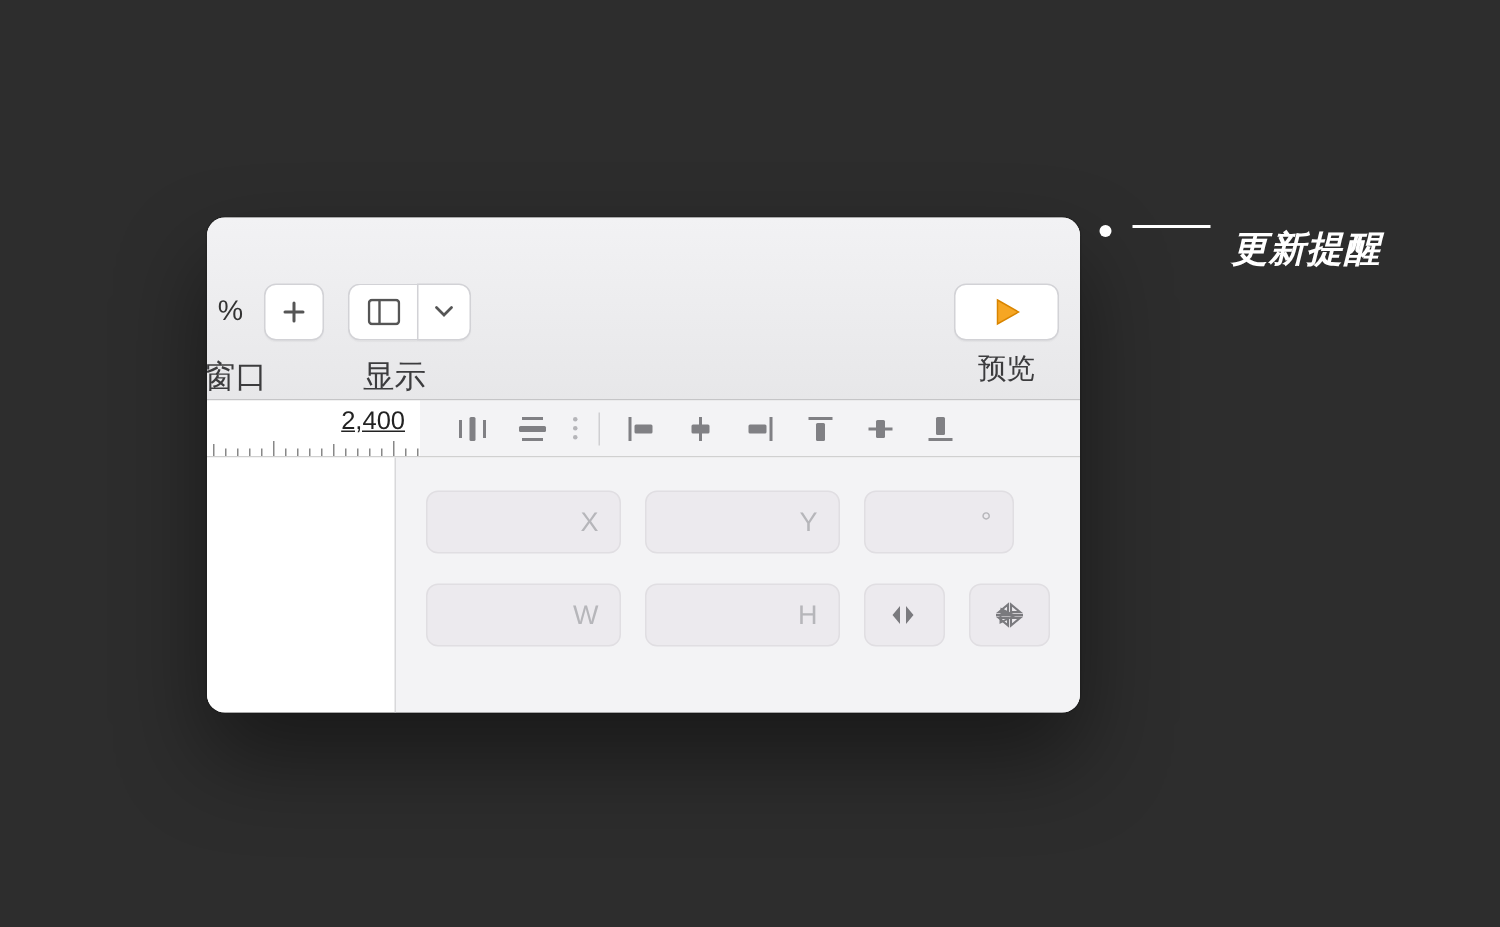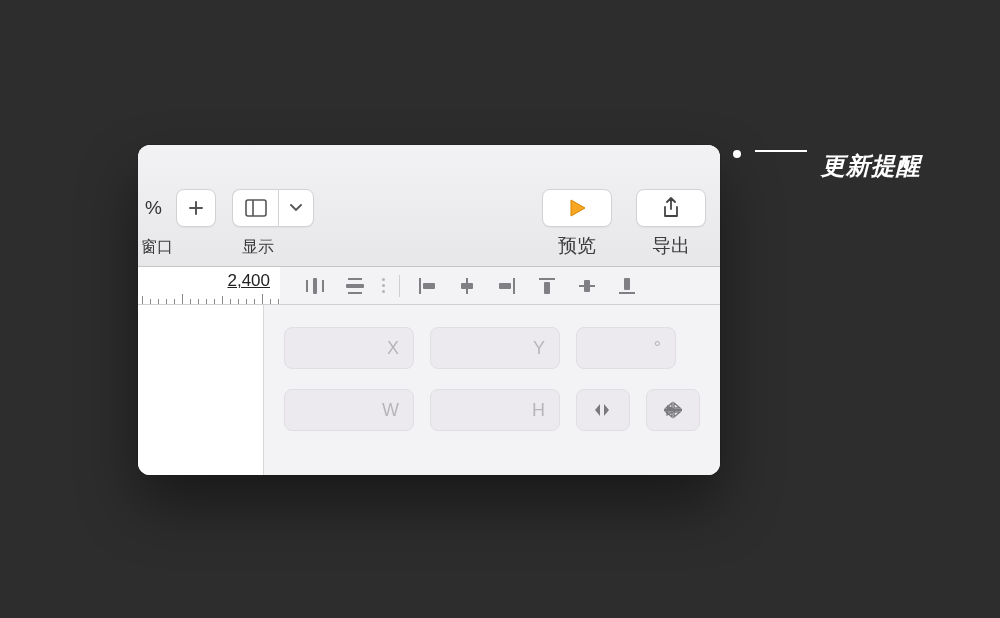"窗口" .tb-label { font-size: 16px -> 21px }
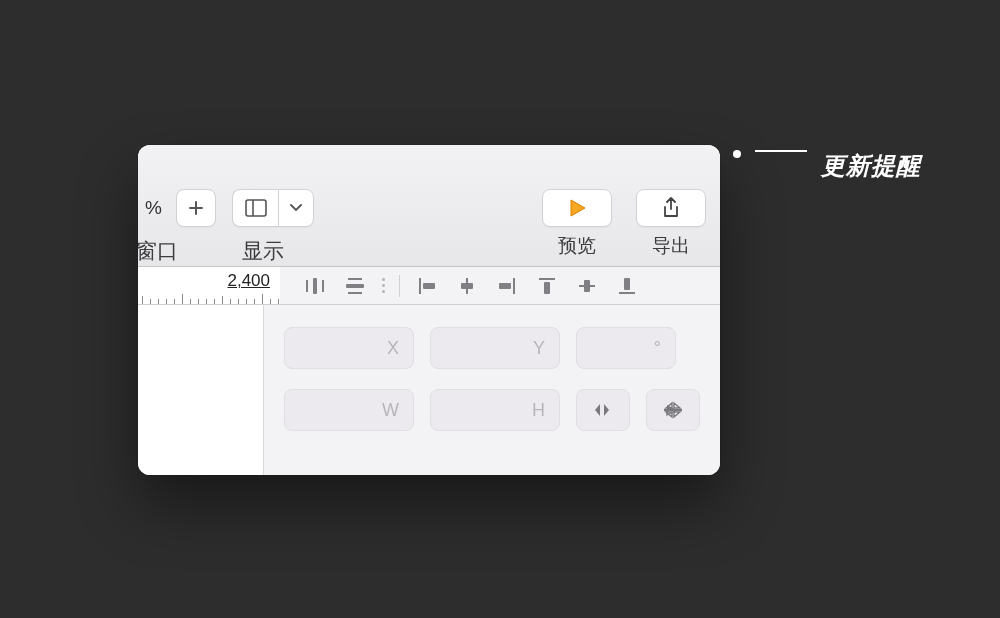"导出" div.item { html: <div> <div> <svg> <path></path> </svg> </div> <span>导出</span> </div> -> none }
